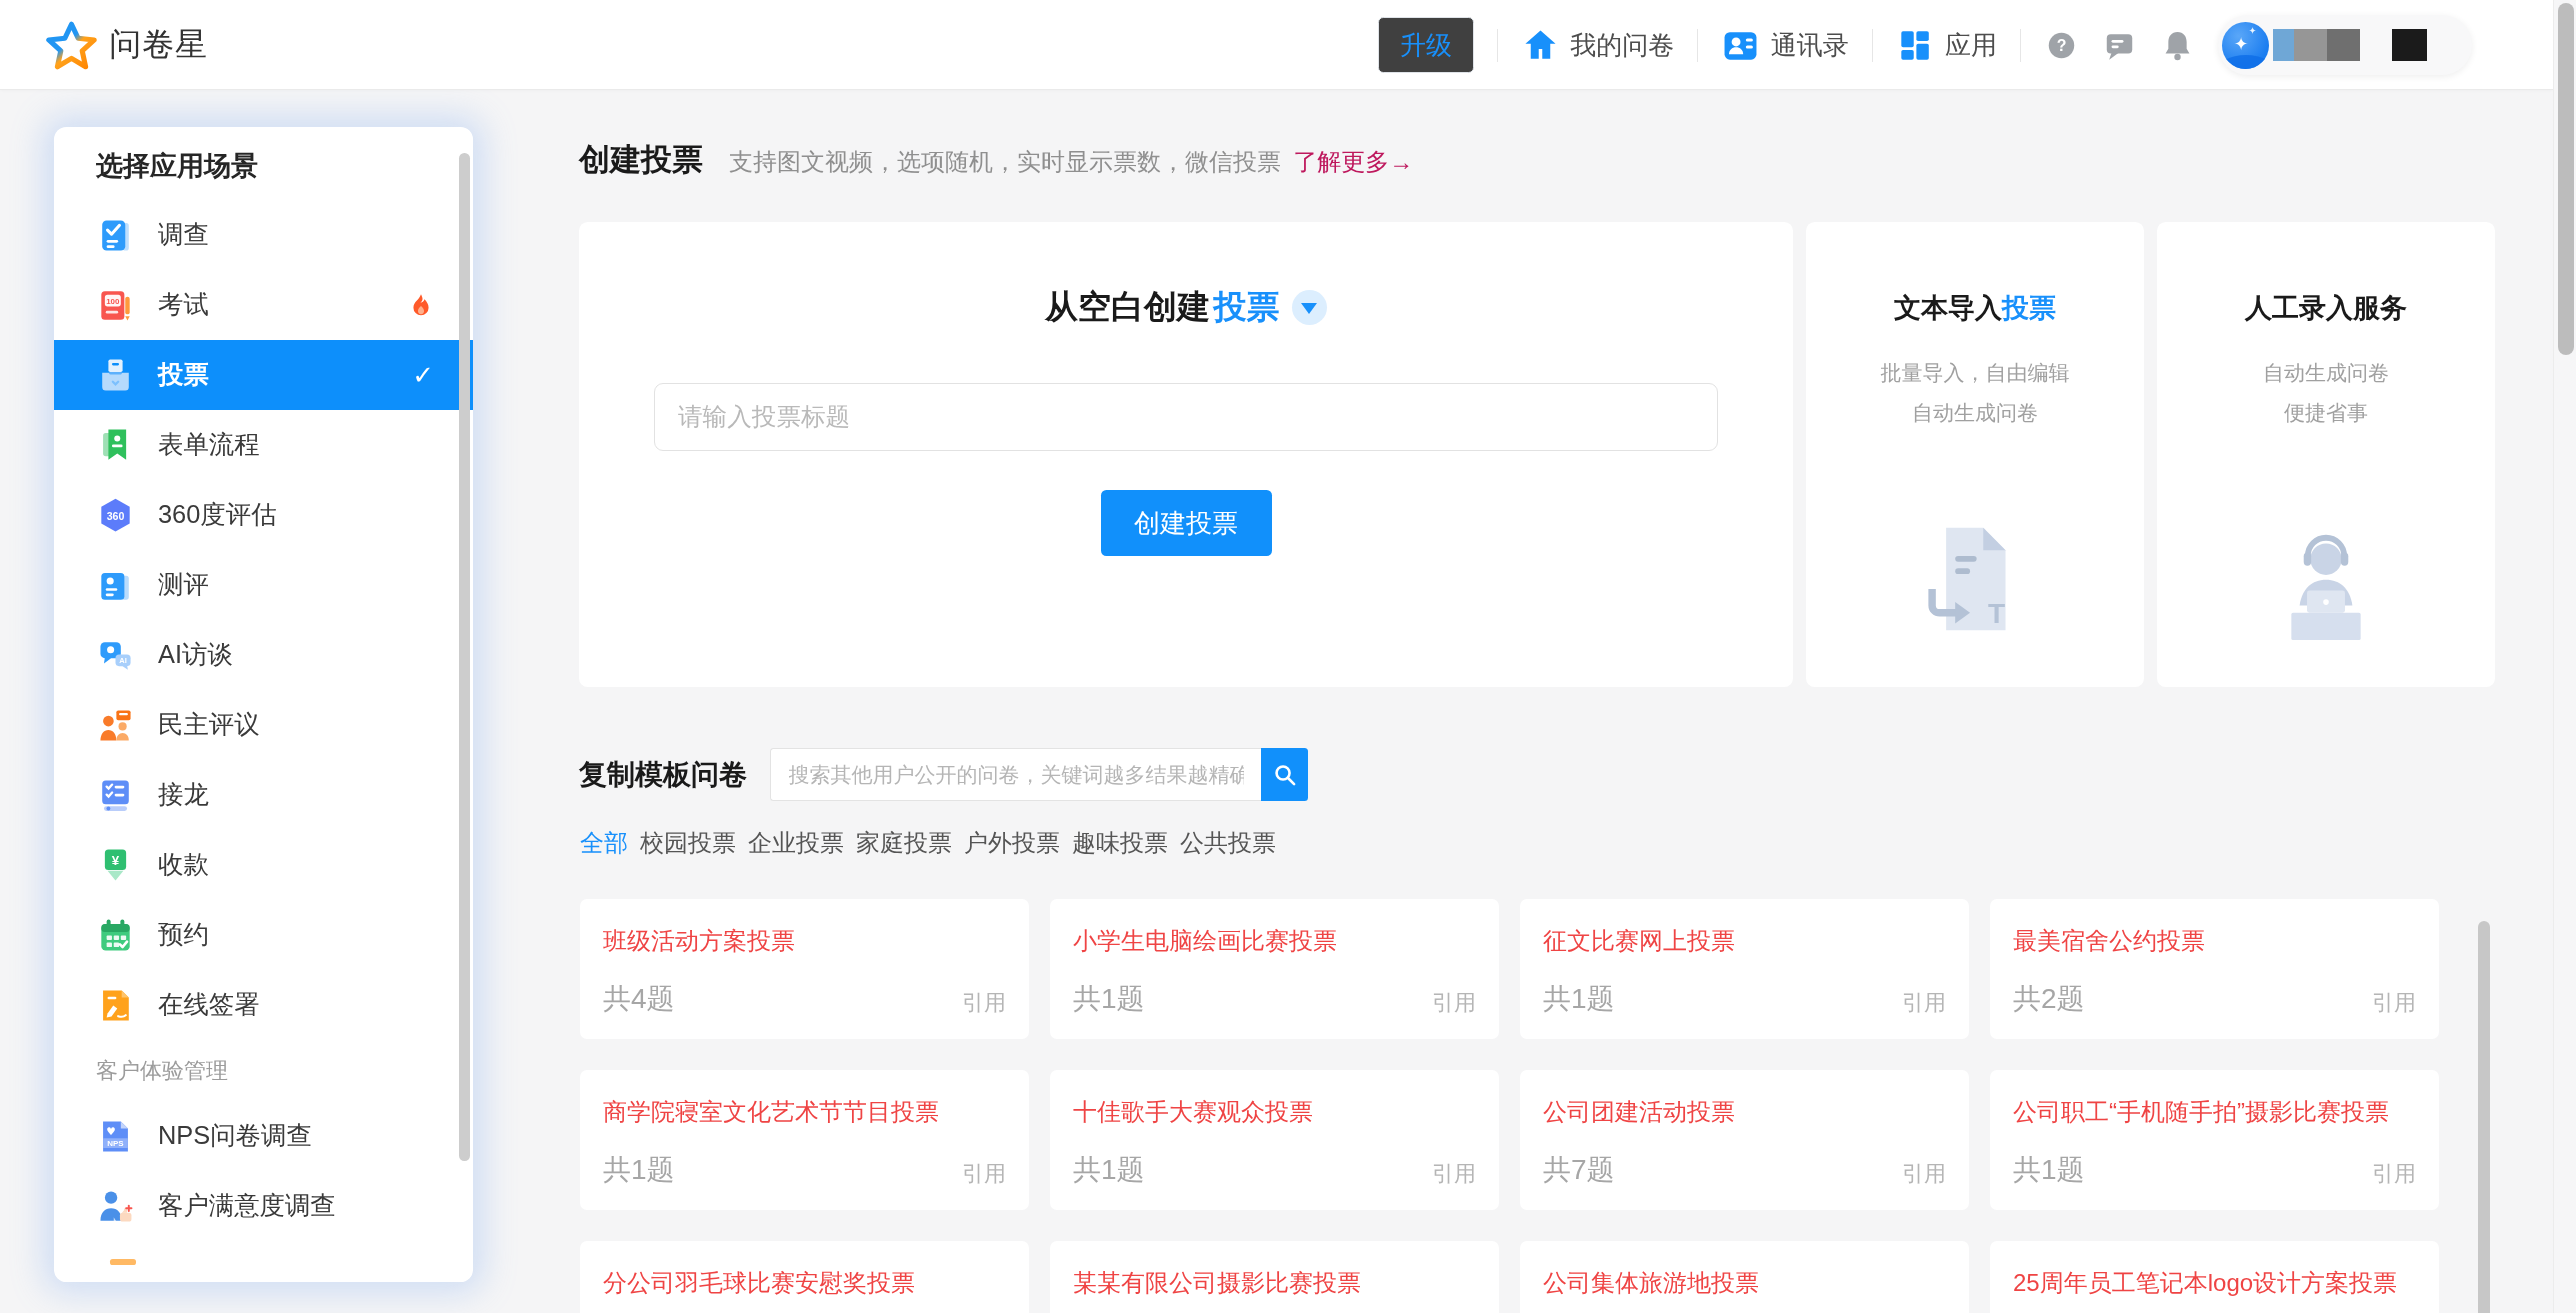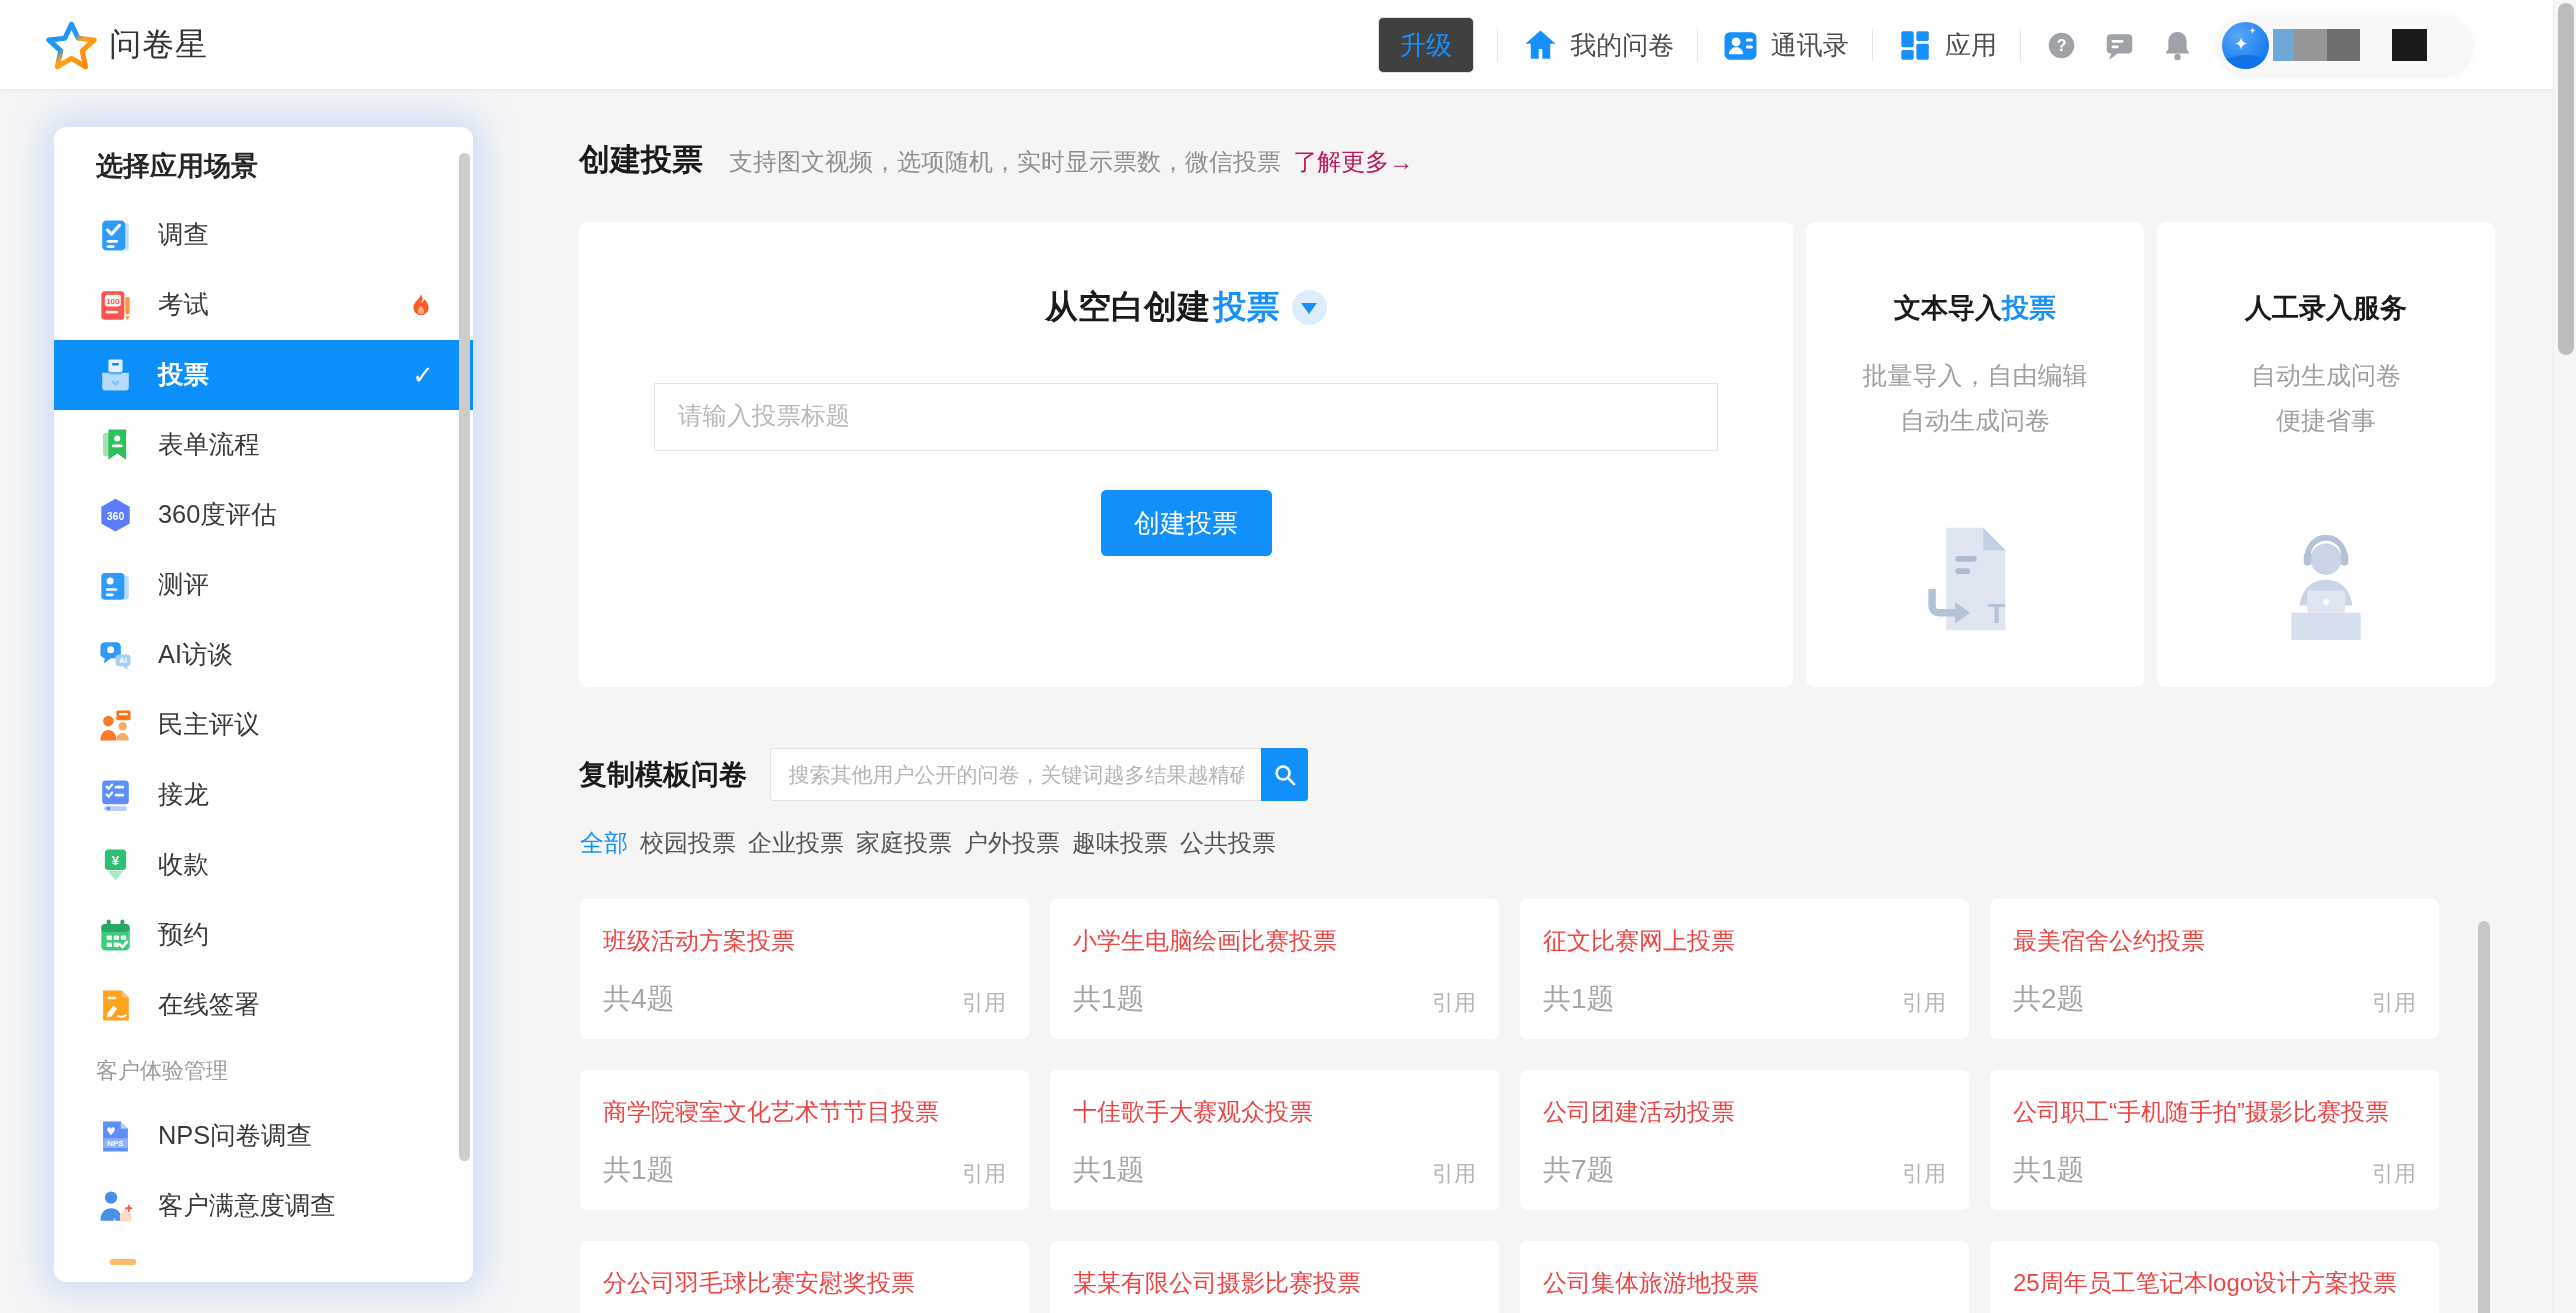"批量导入，自由编辑" .sc-line { font-size: 25px -> 21px }
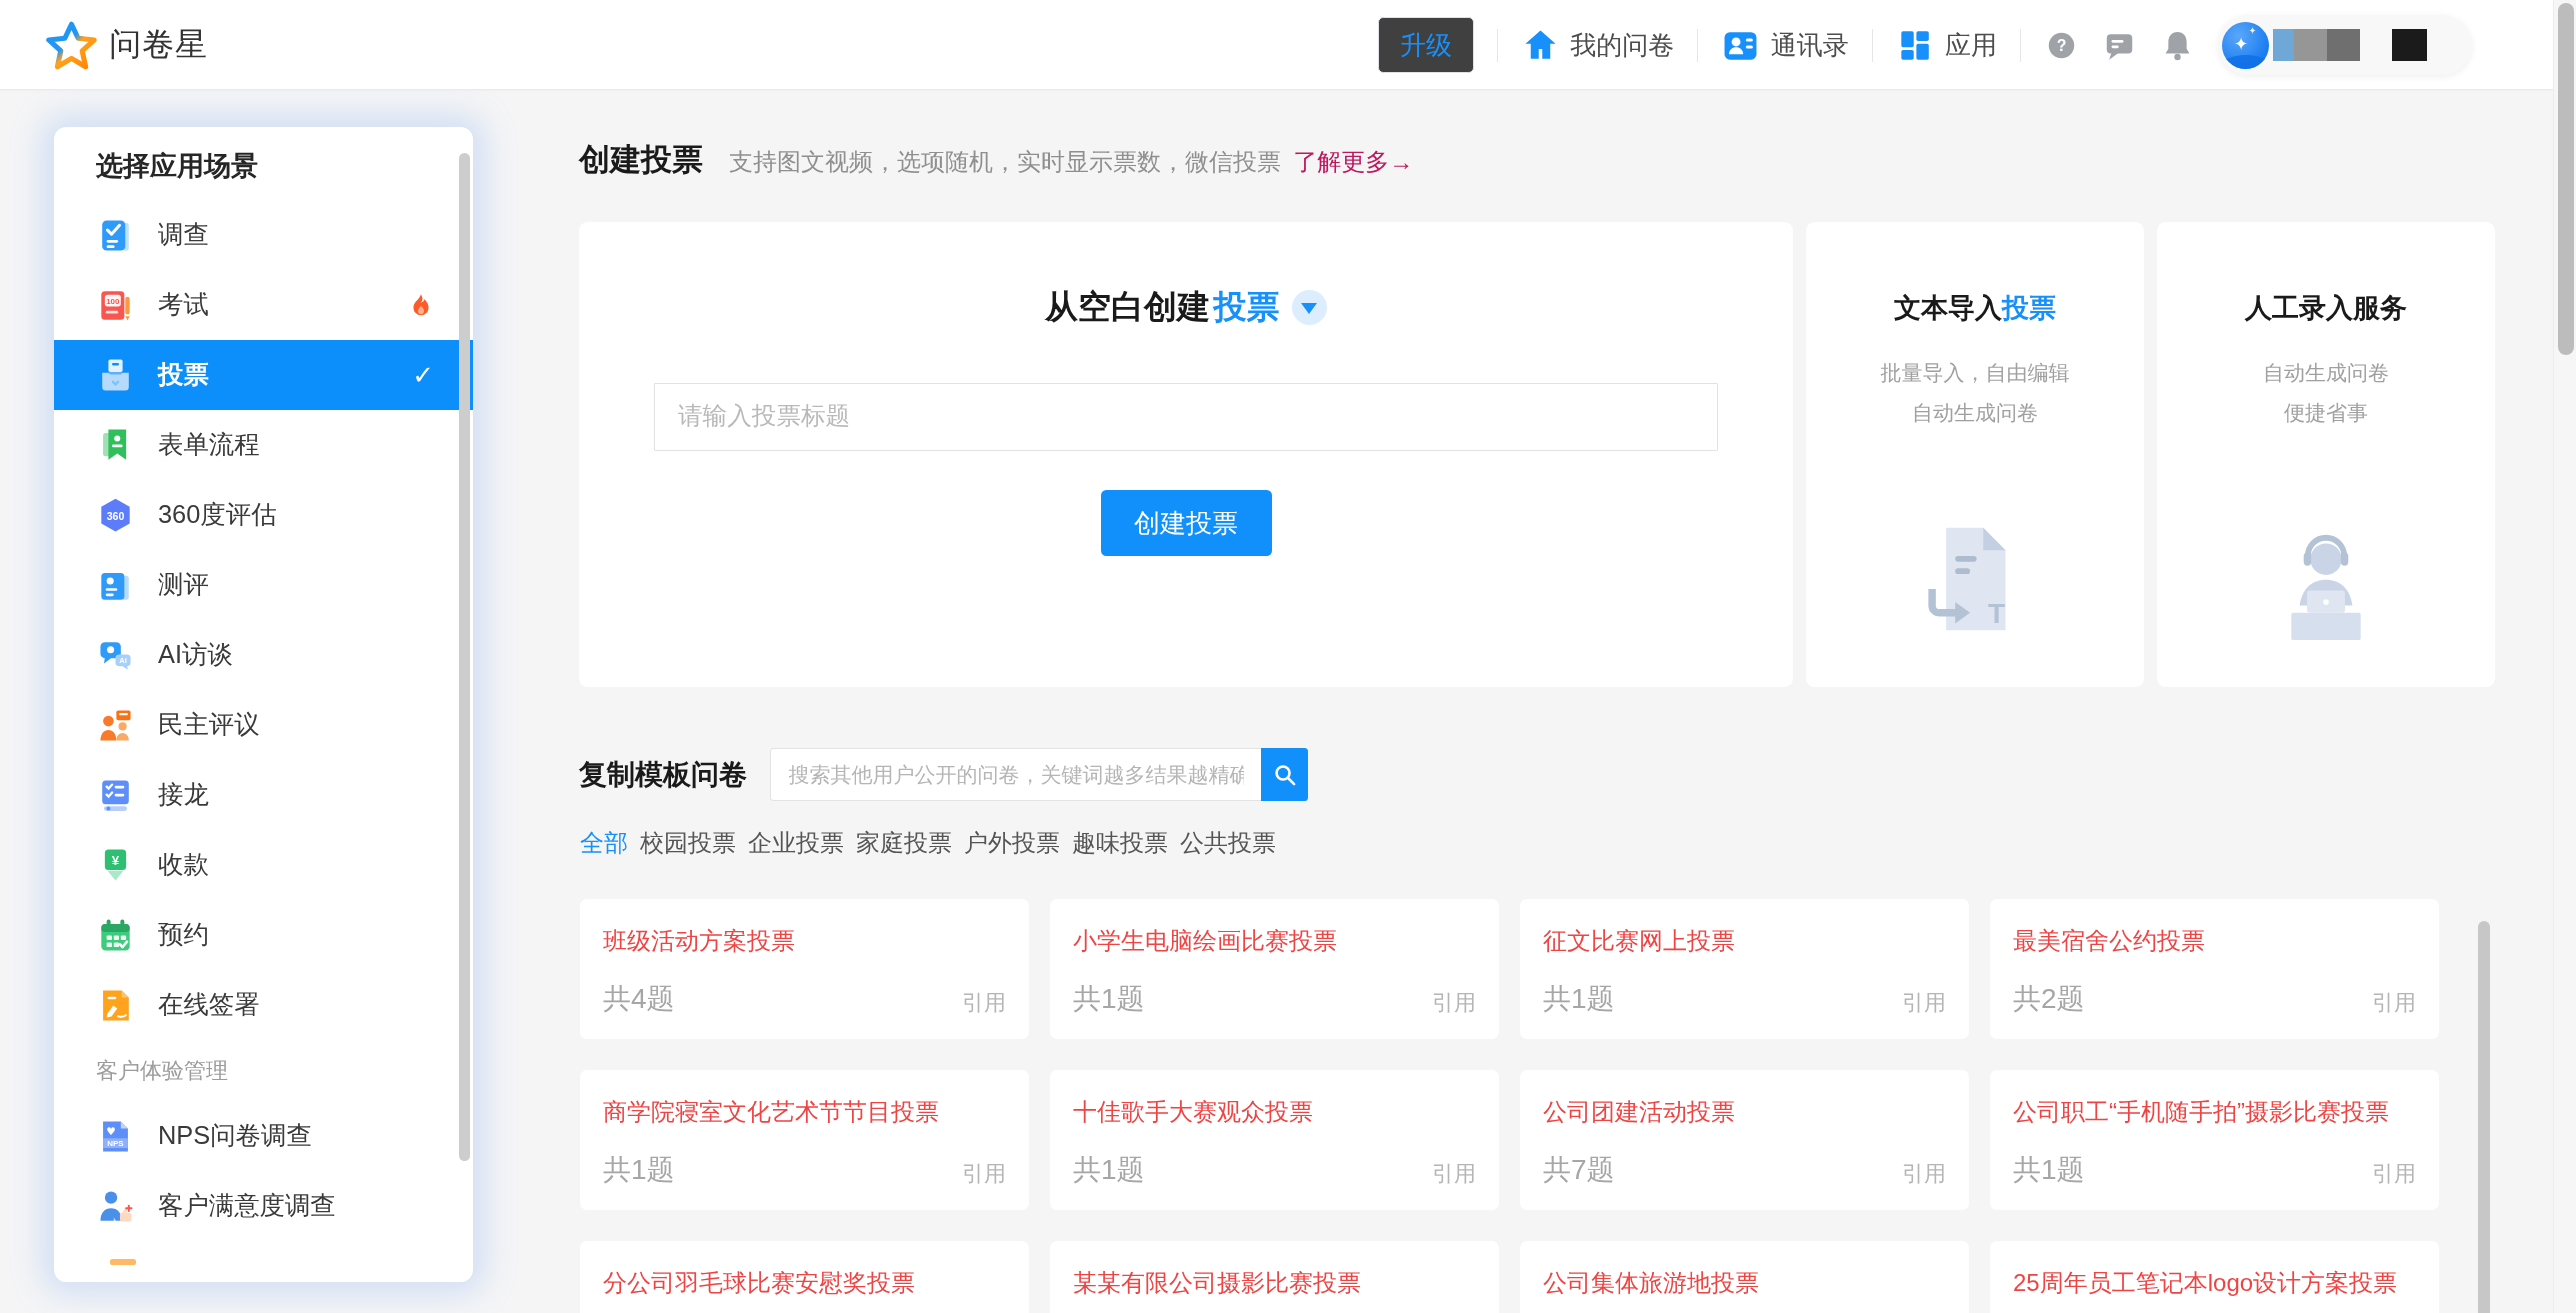"请输入投票标题" .bc-input { border-radius: 1px -> 9px; font-family: Liberation Mono, monospace -> Liberation Sans, sans-serif }
